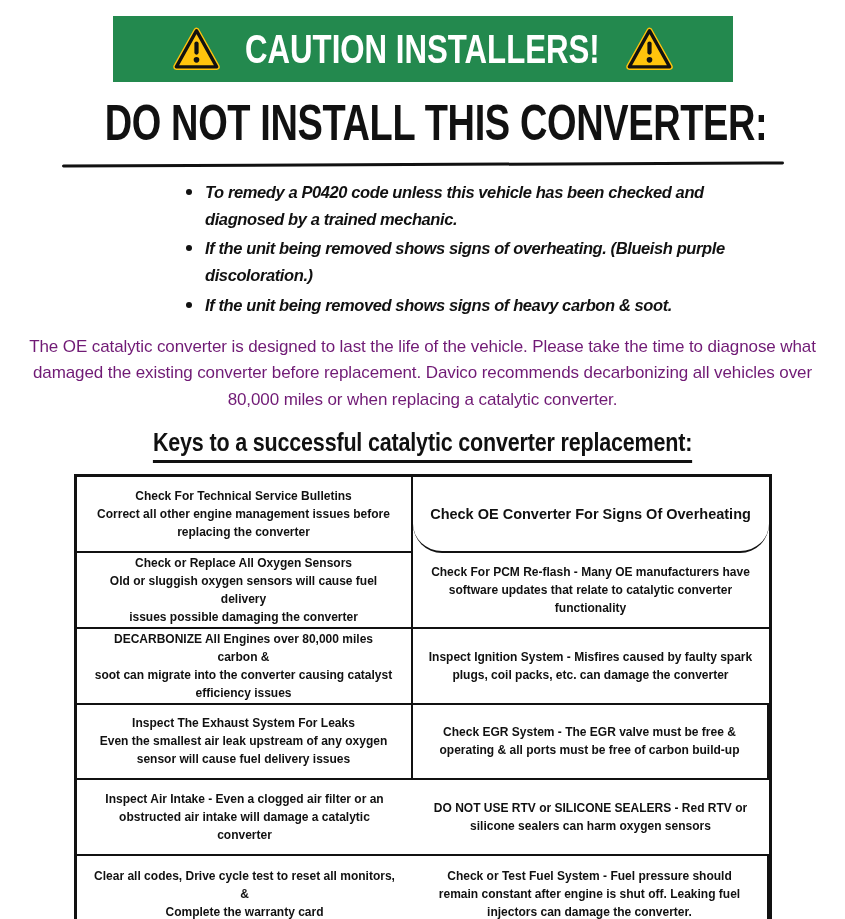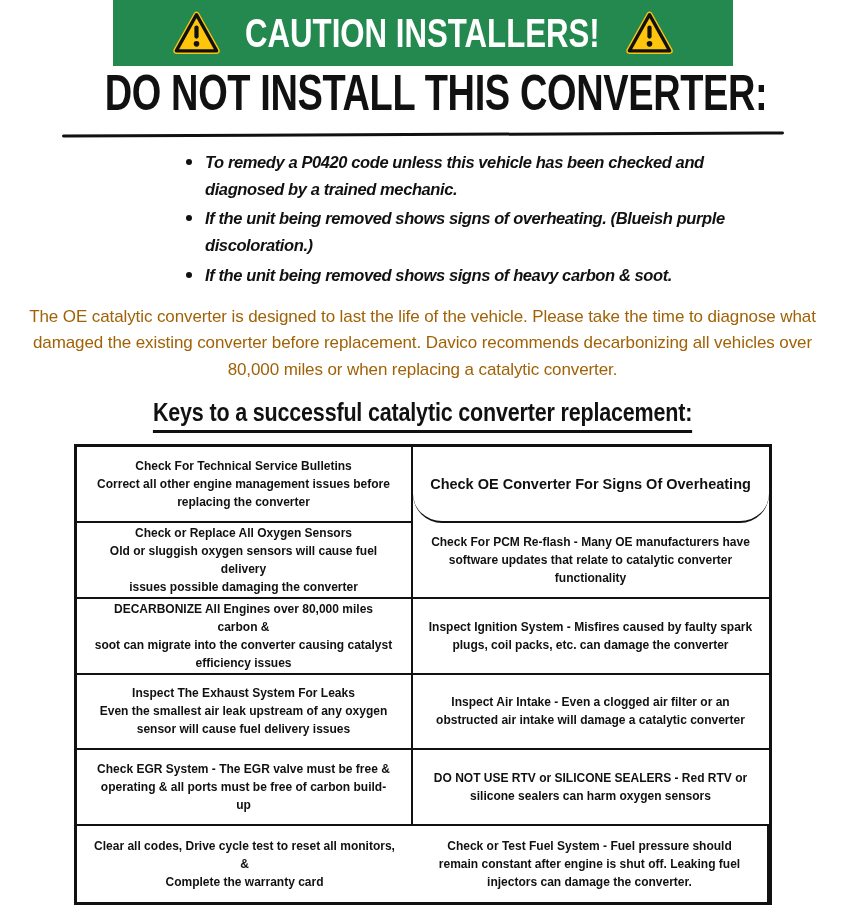"CAUTION INSTALLERS!" .banner { margin: 0 auto -> 16px auto }
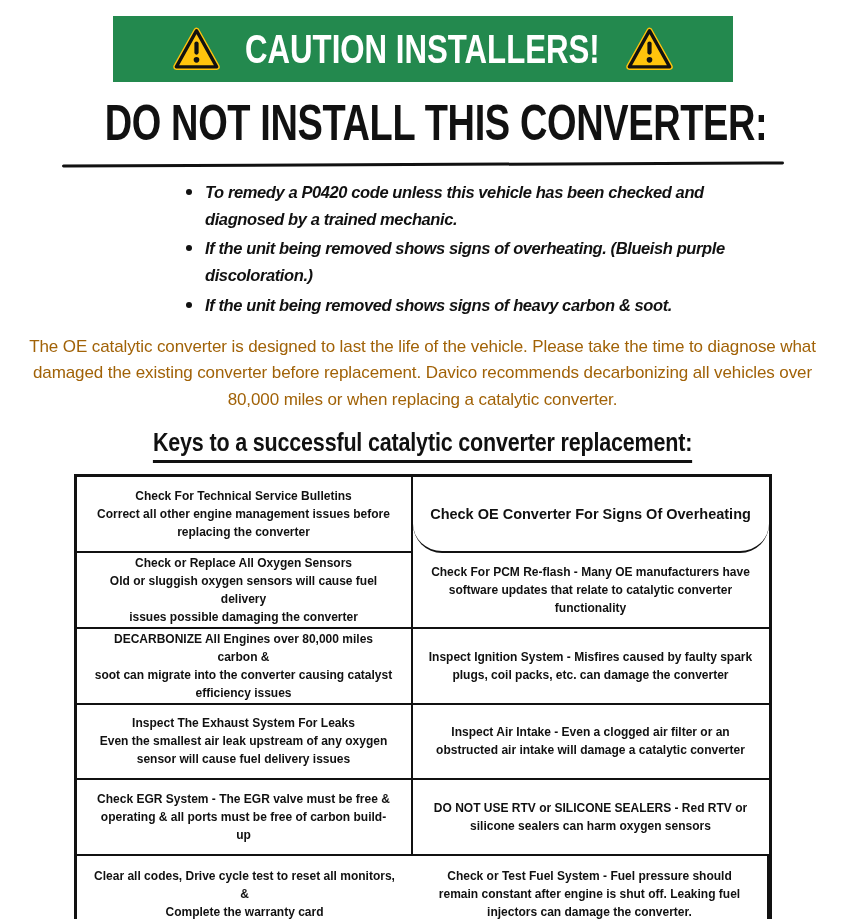"The OE catalytic converter is" .info-paragraph { color: #a16207 -> #701a75 }
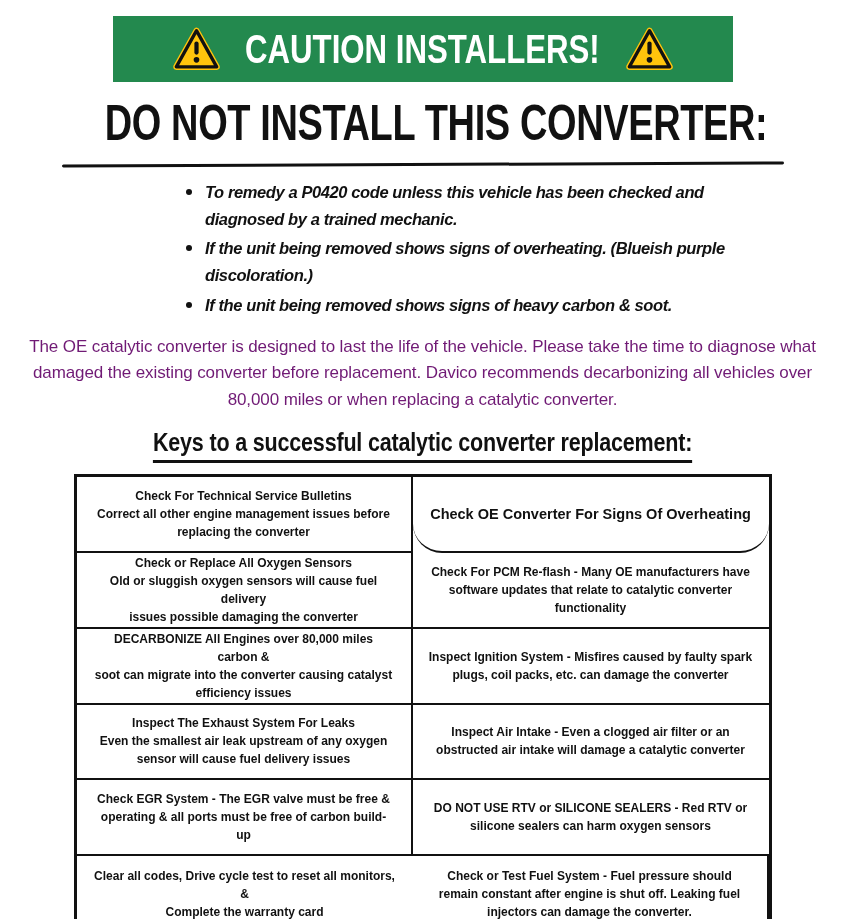"Inspect Air Intake - Even" div.cell { order: before "Check EGR System - The" -> after "Check EGR System - The" }
